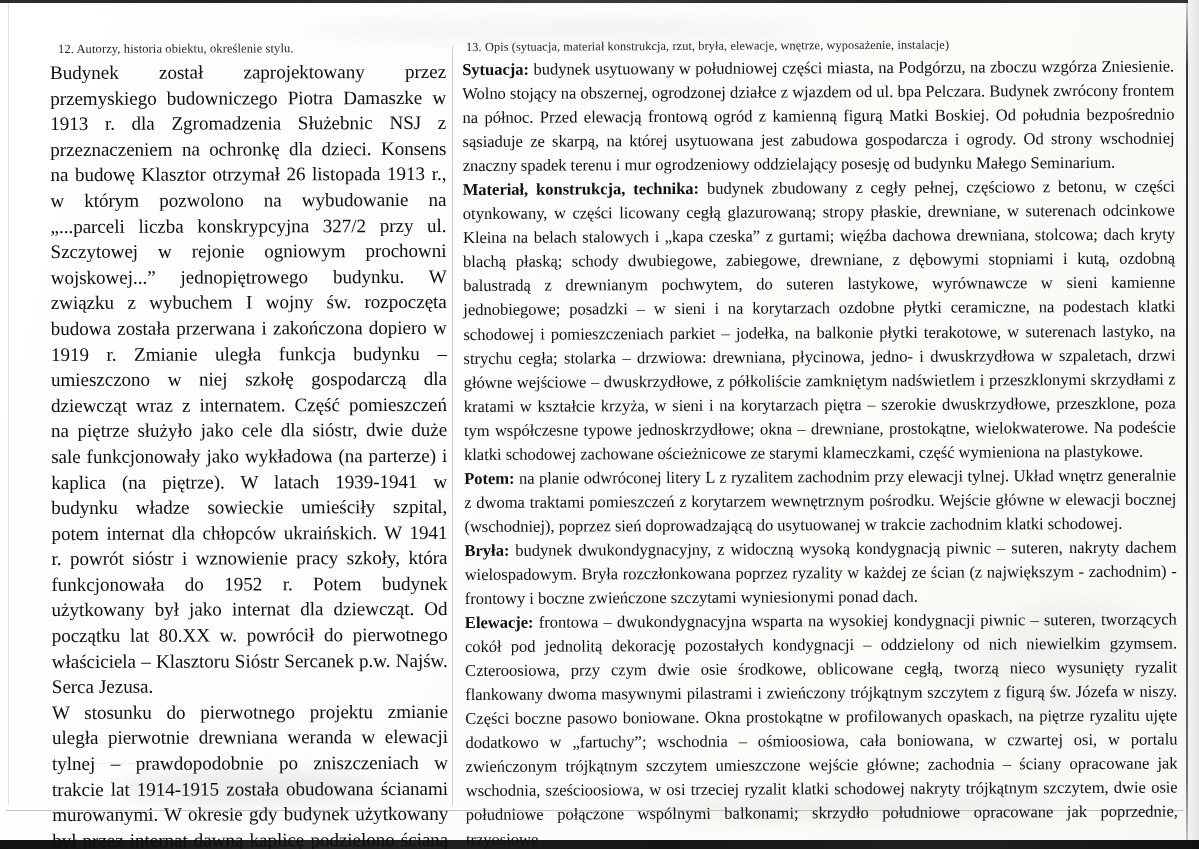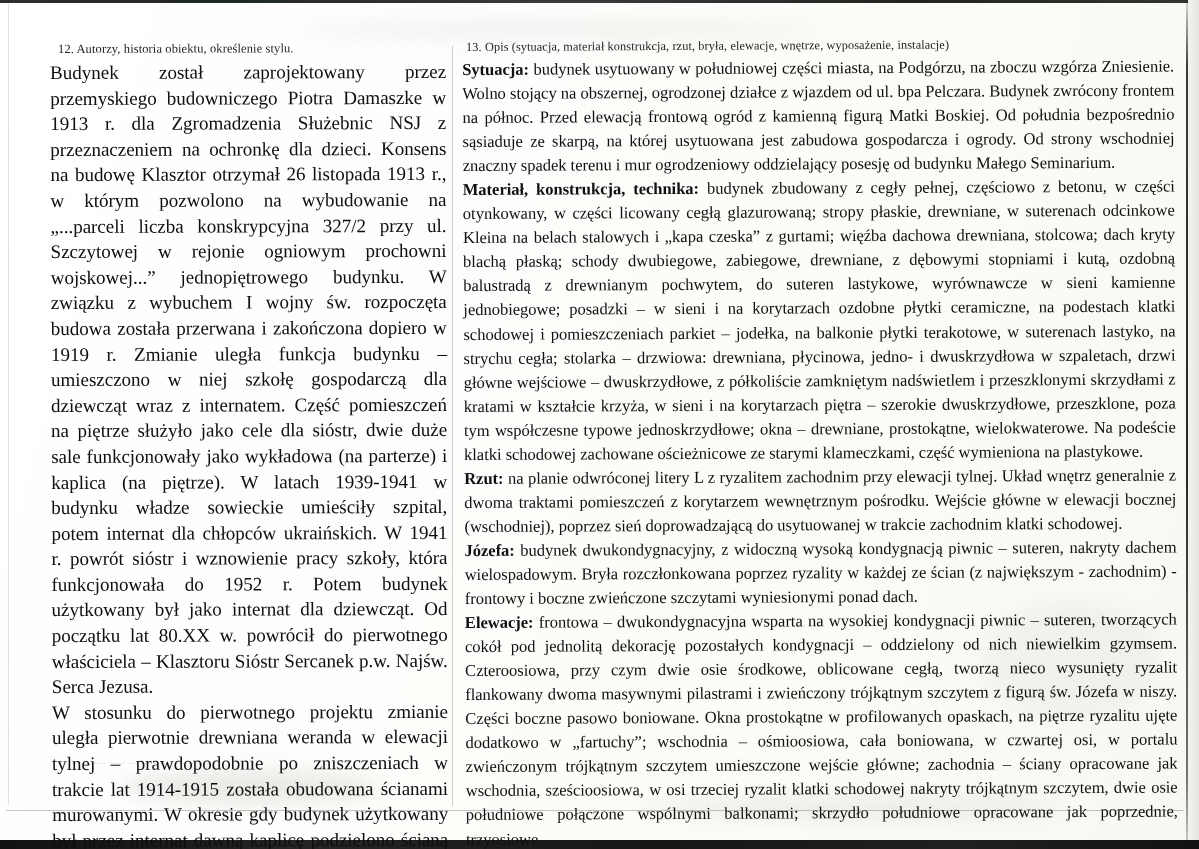"Rzut:" b { text: Rzut -> Potem }
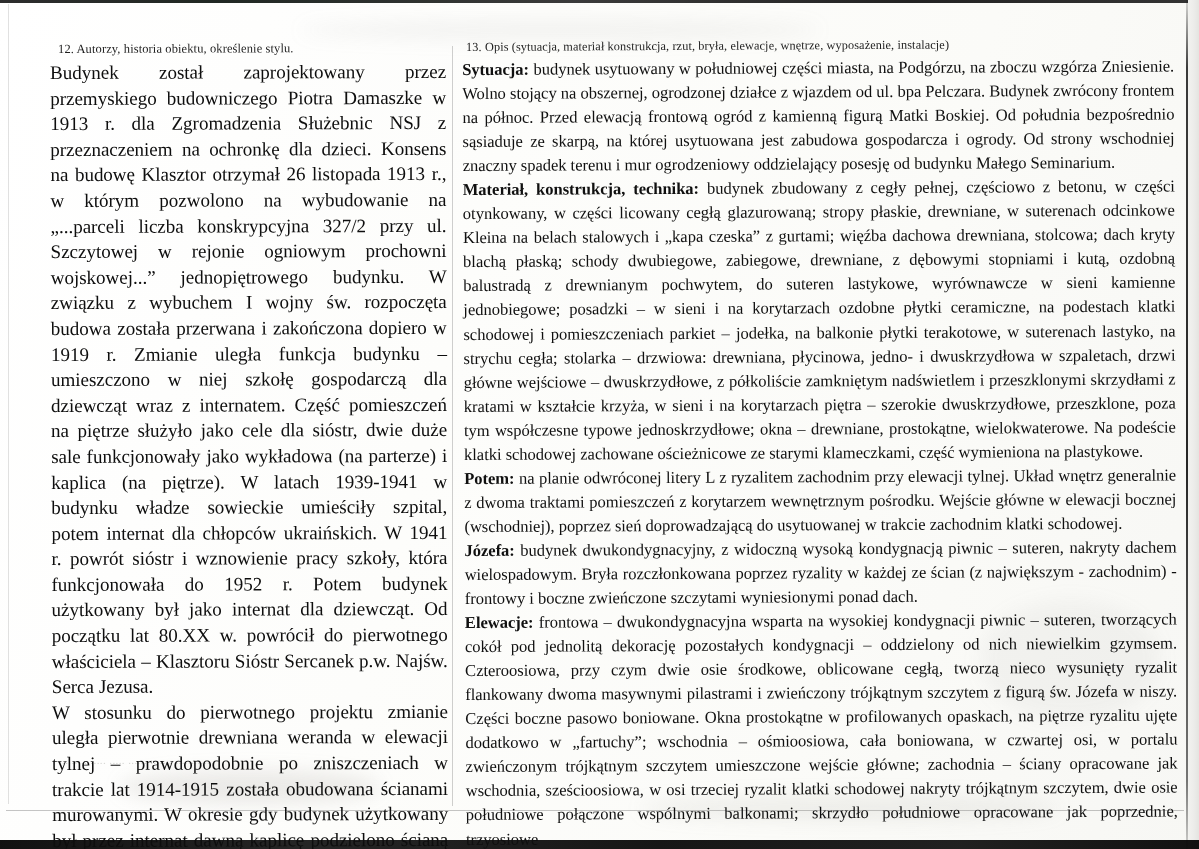"Józefa:" b { text: Józefa -> Bryła }
